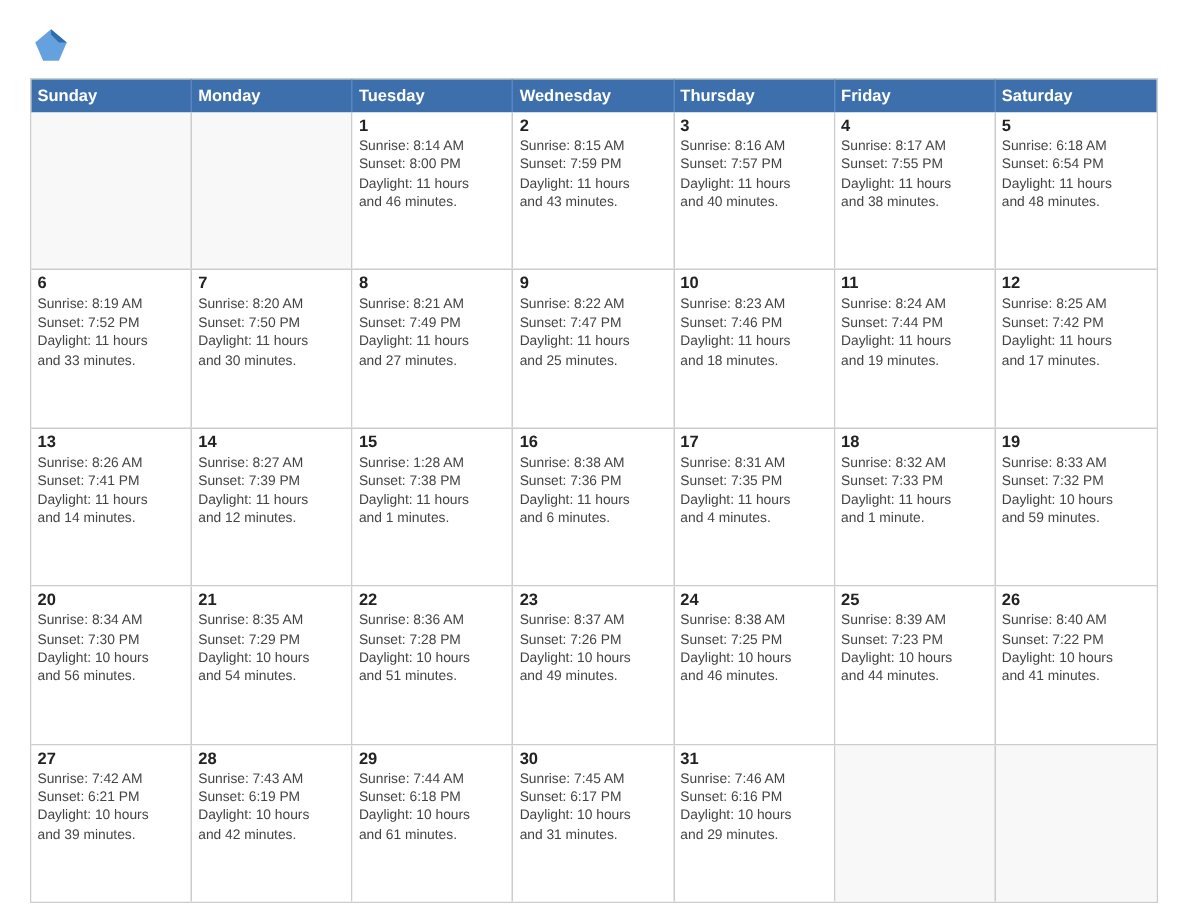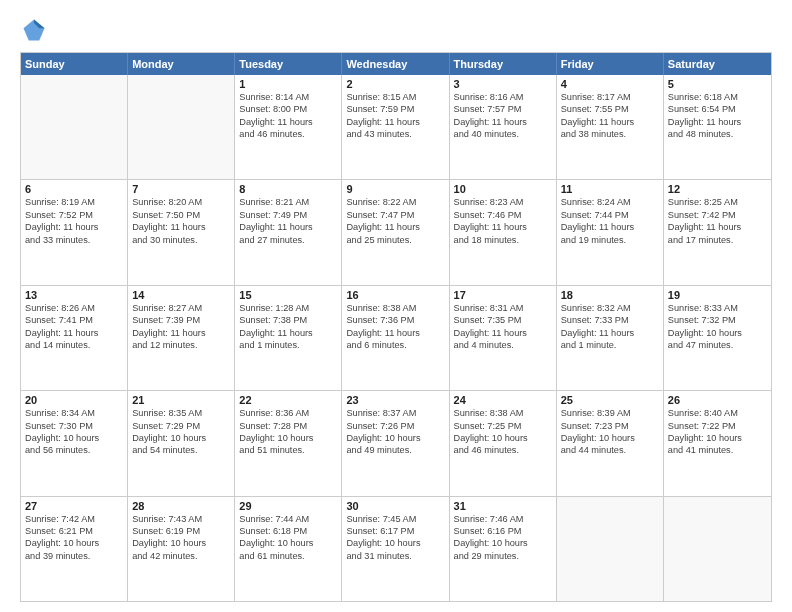"and 47 minutes." div.cell-line { text: 47 -> 59 }
